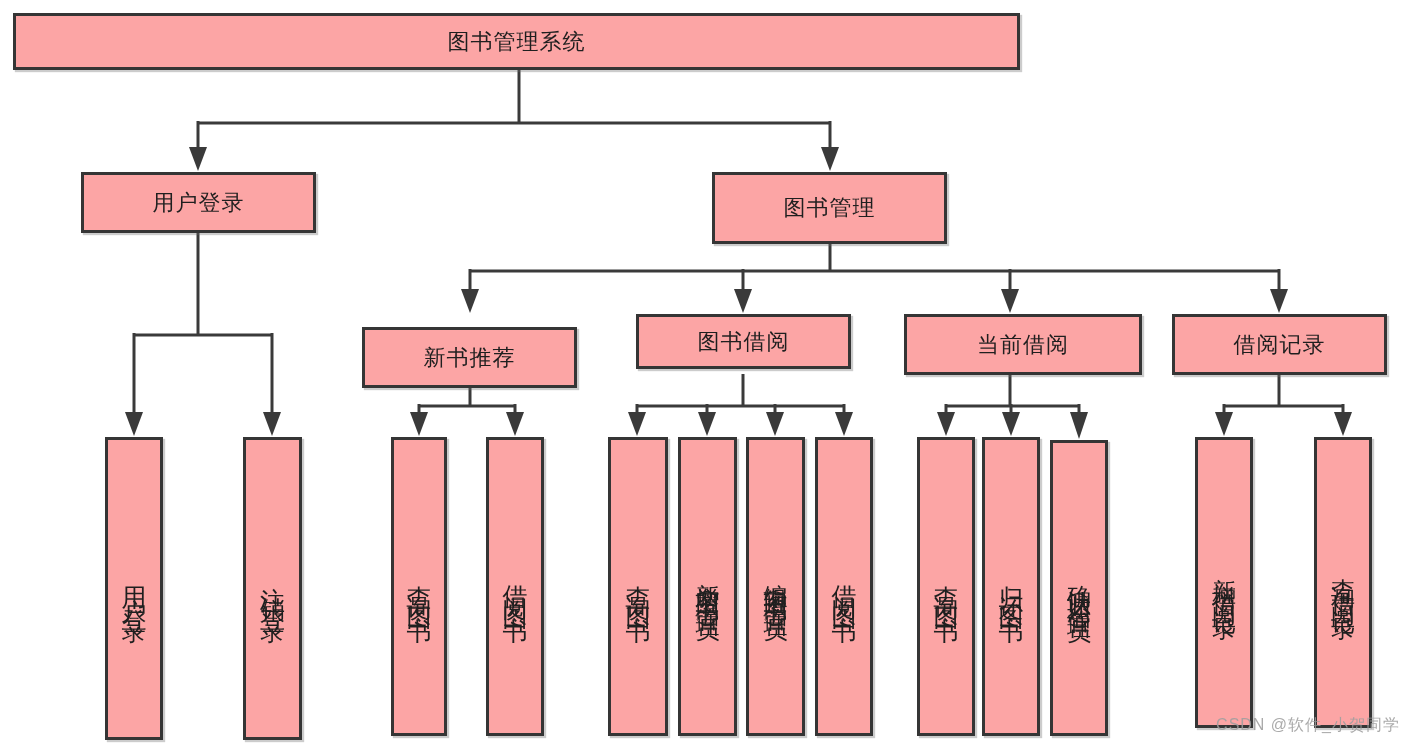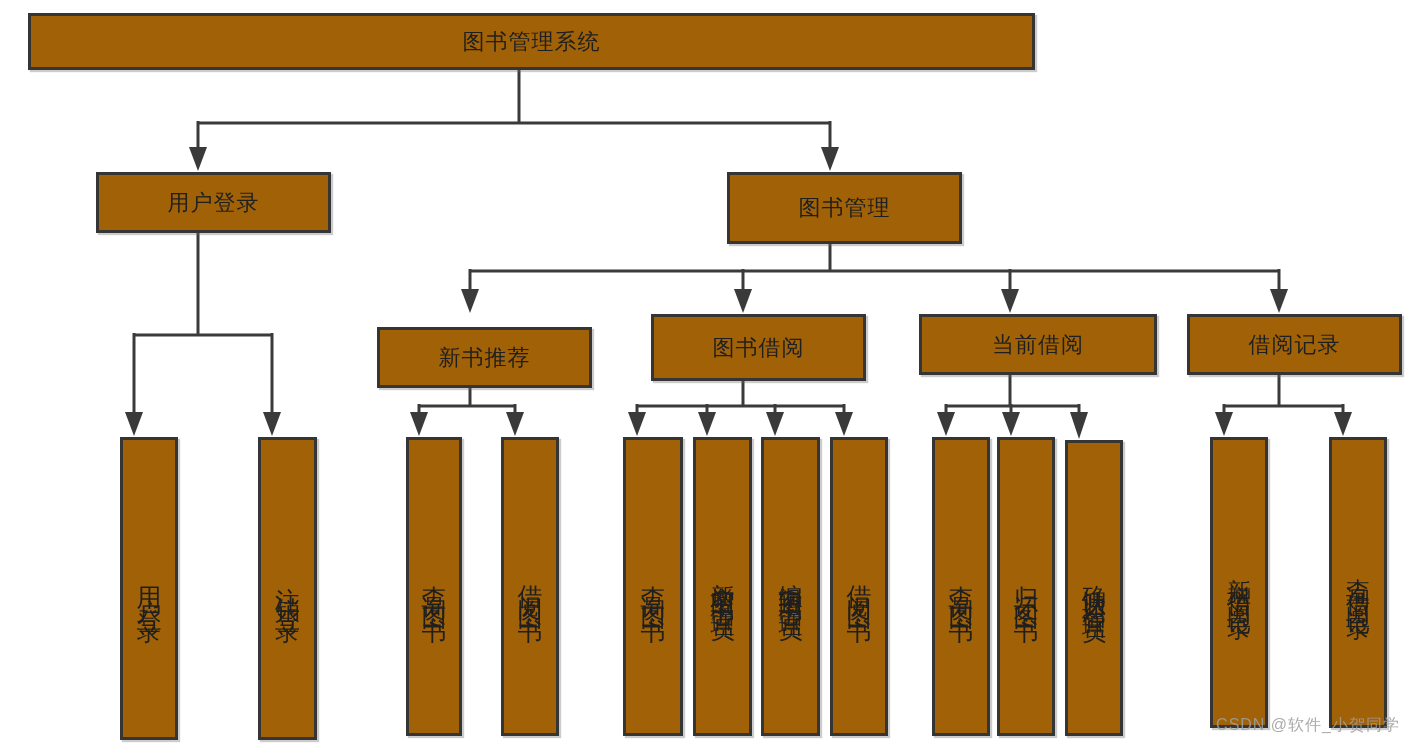"图书管理系统" .node { background: #a16207 -> #fca5a5; margin-left: 15px -> none }
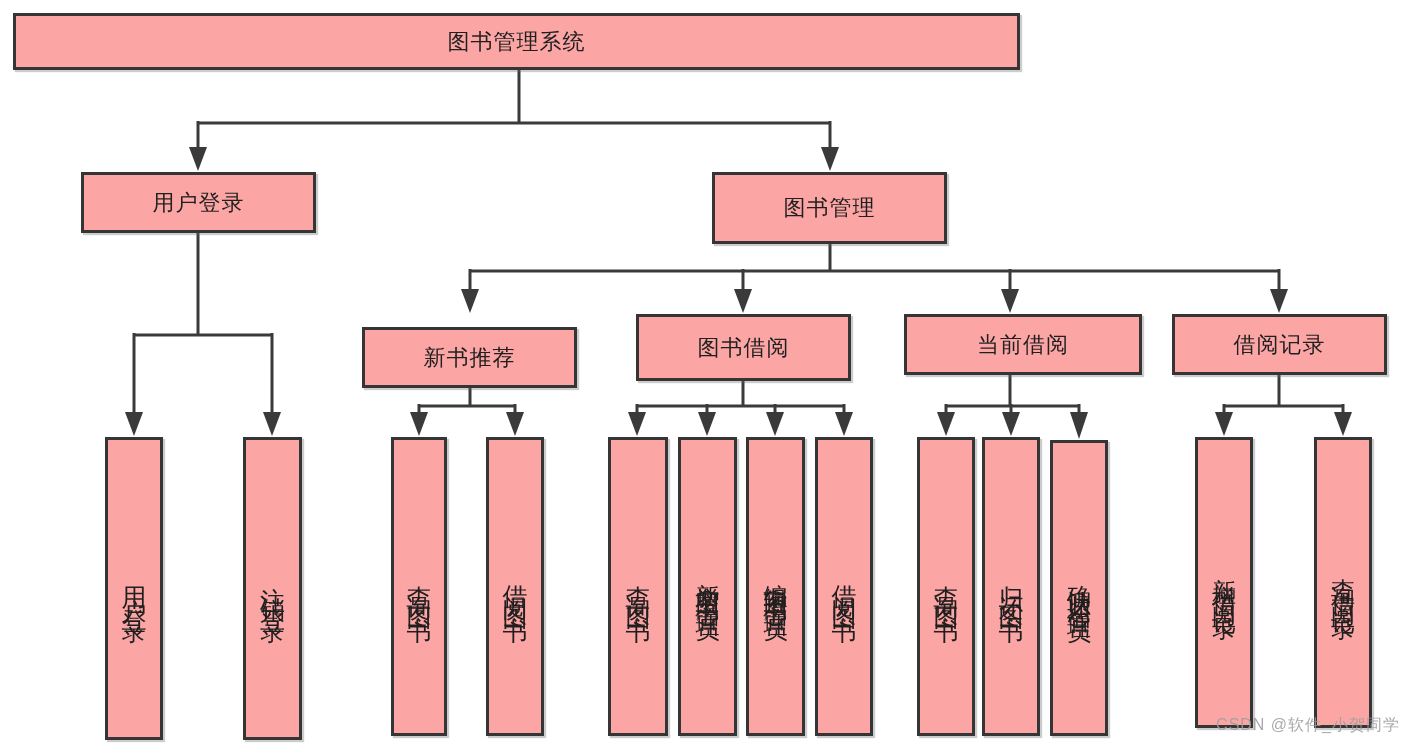"图书借阅" div.node { height: 67px -> 55px }
